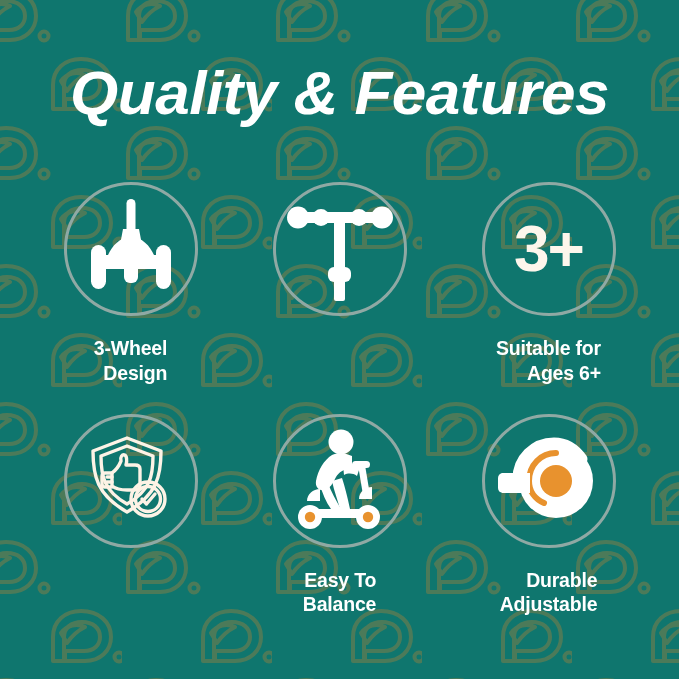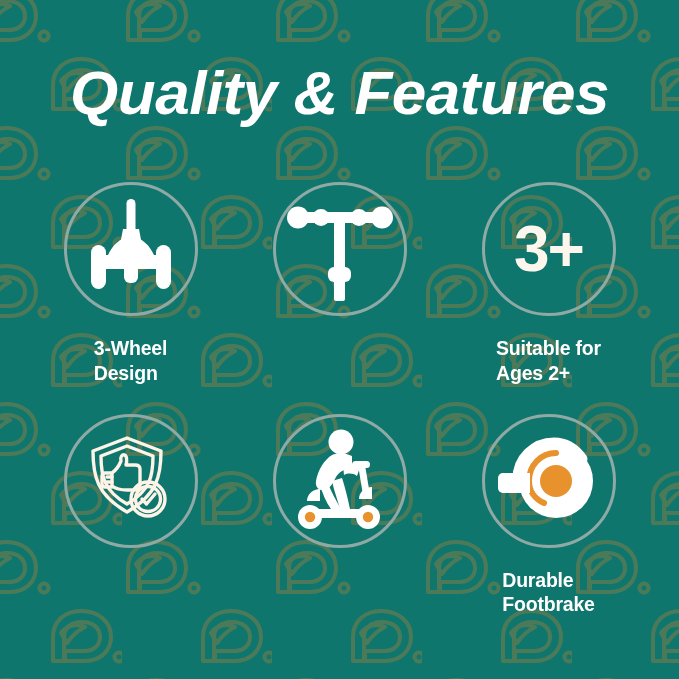"3-Wheel" .label { text-align: left -> right }
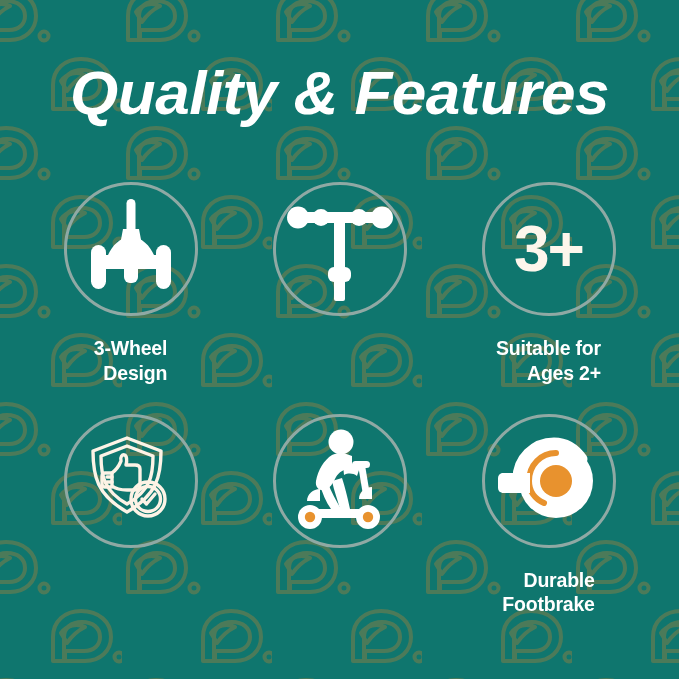"Suitable for" div.label { text: 2+ -> 6+ }
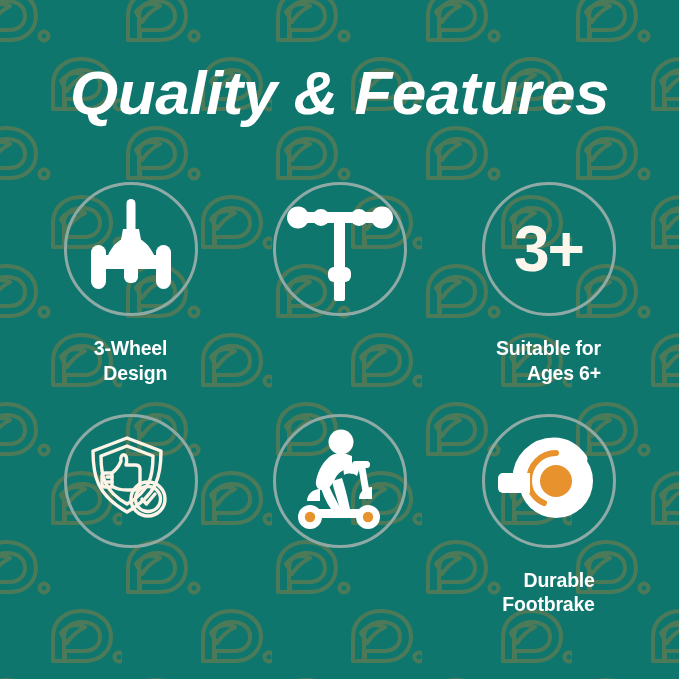"Easy To" div.label { html: none -> <div>Easy To Balance</div> }
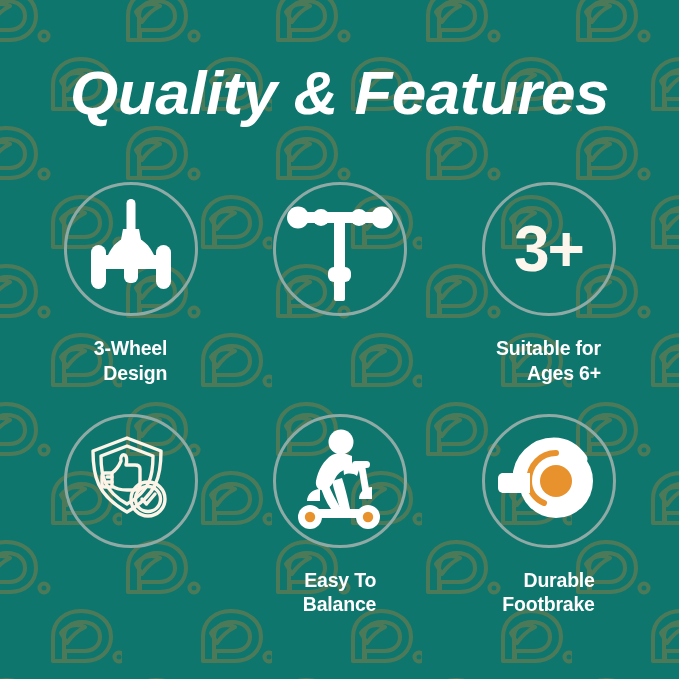"Durable" div.label { text: Footbrake -> Adjustable }
